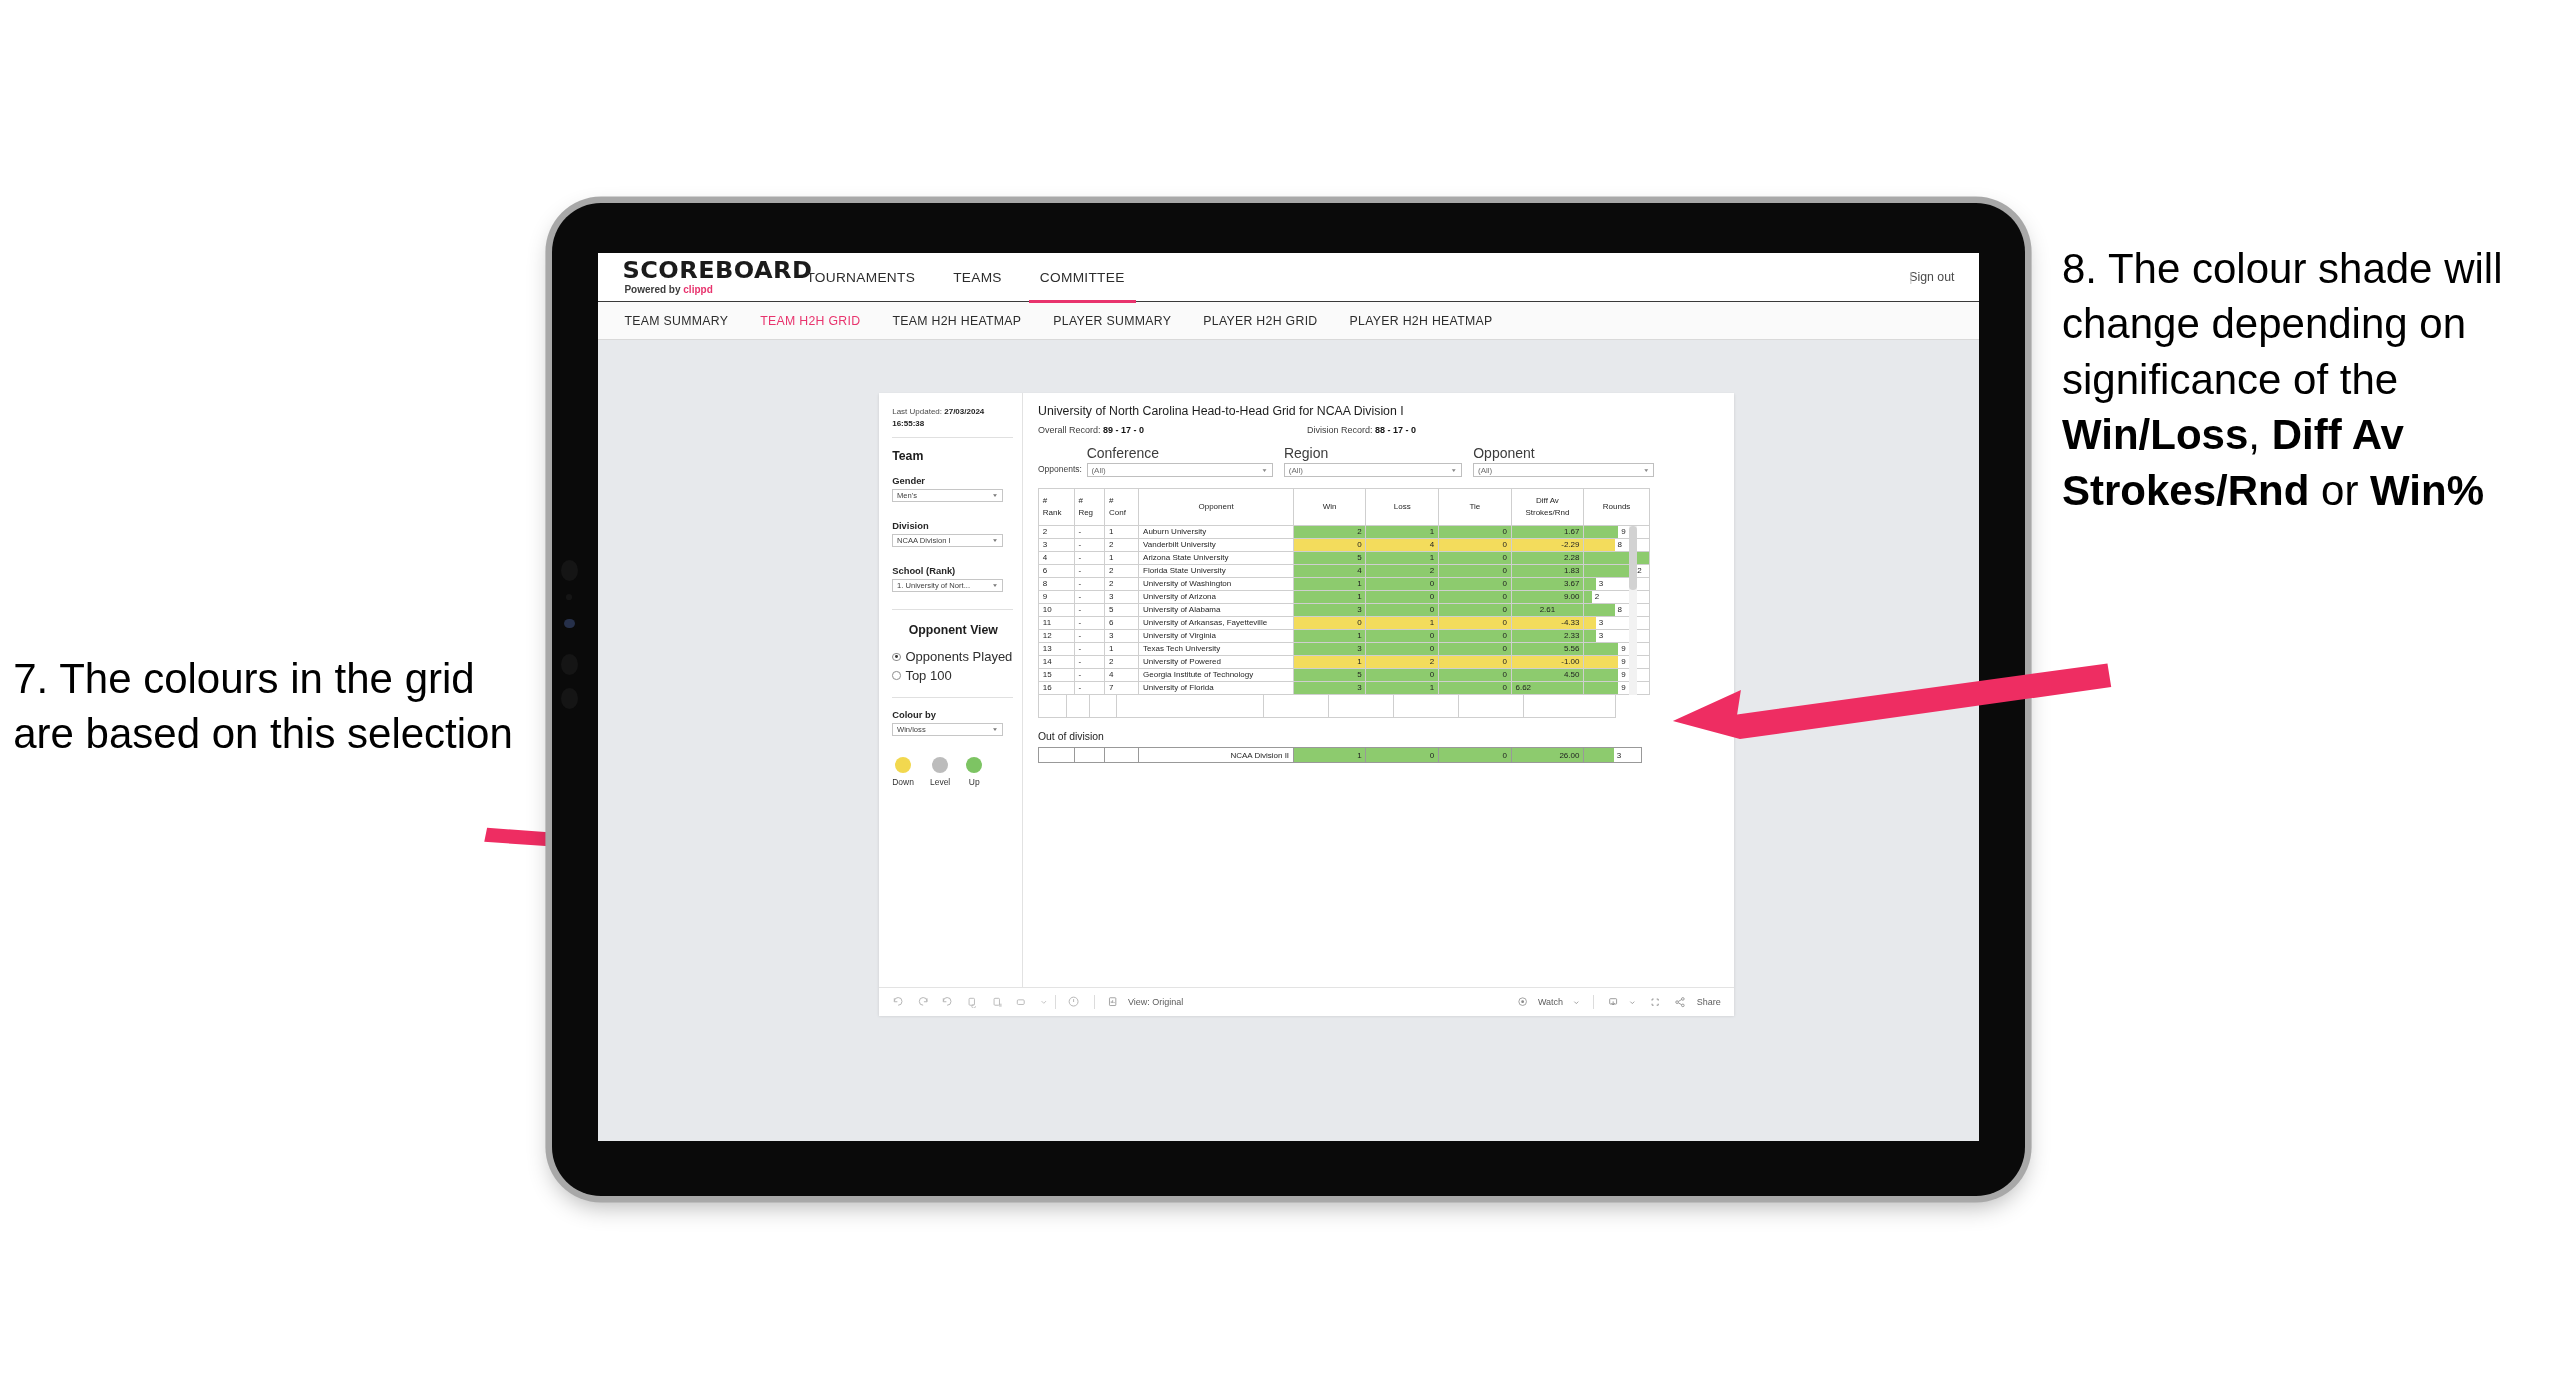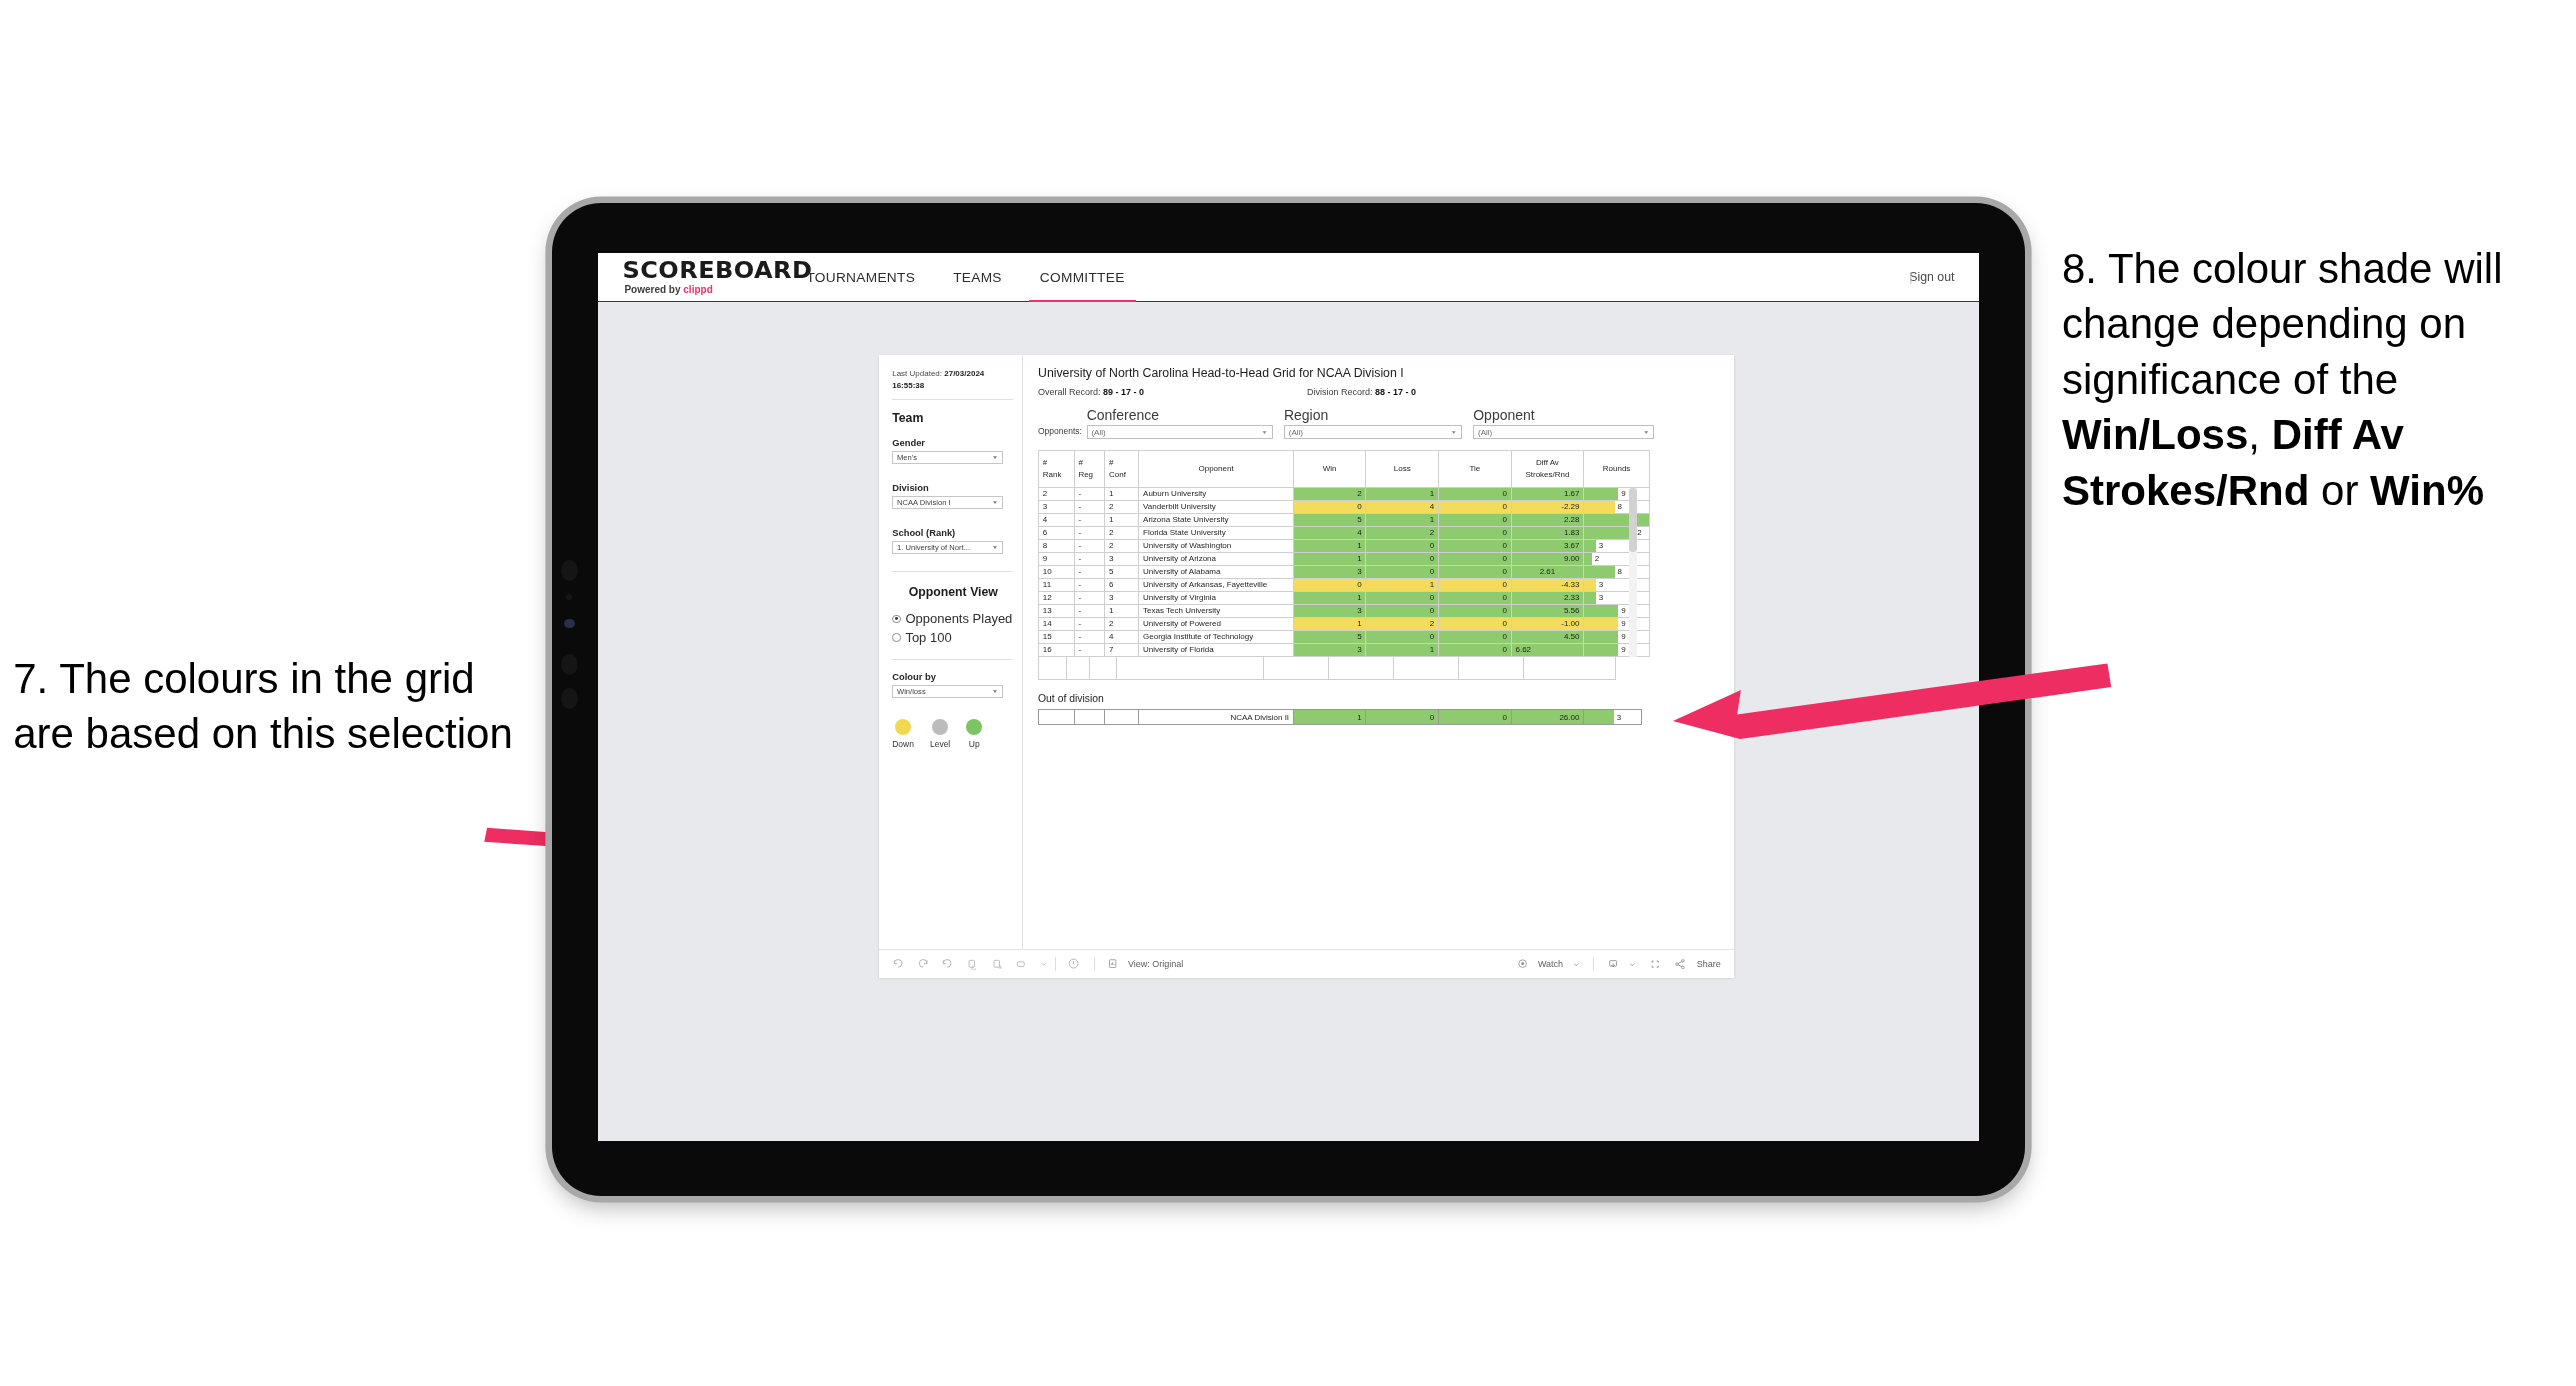"TEAM SUMMARY" div { html: none -> <div> <div>TEAM SUMMARY</div> <div>TEAM H2H GRID</div> <div>TEAM H2H HEATMAP</div> <div>PLAYER SUMMARY</div> <div>PLAYER H2H GRID</div> <div>PLAYER H2H HEATMAP</div> </div> }
